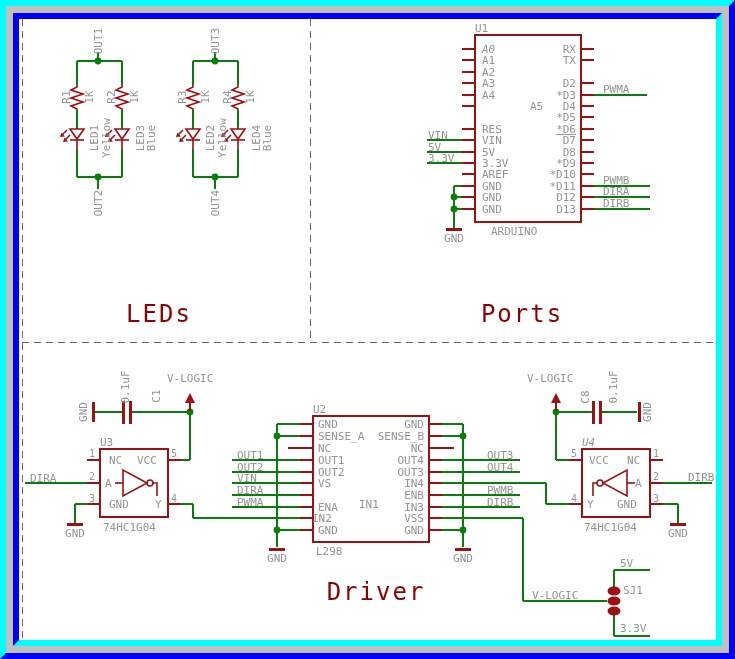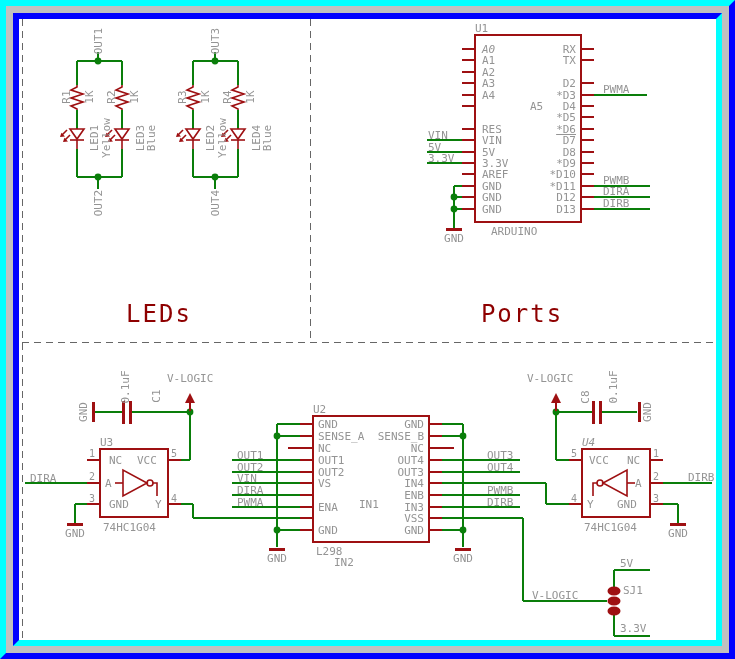"IN2" div.lbl { left: 315px -> 293px; margin-top: 44px -> none }
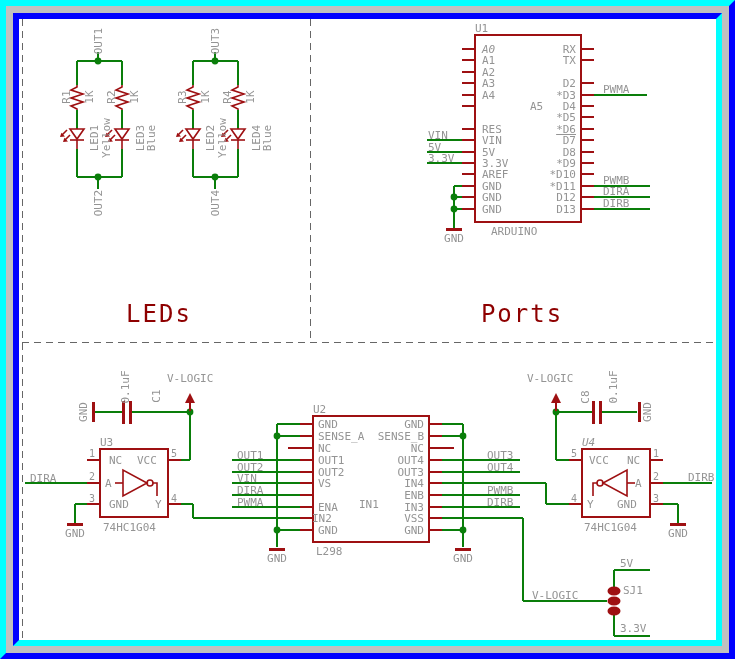"Driver" div.title { html: none -> <div>Driver</div> }
